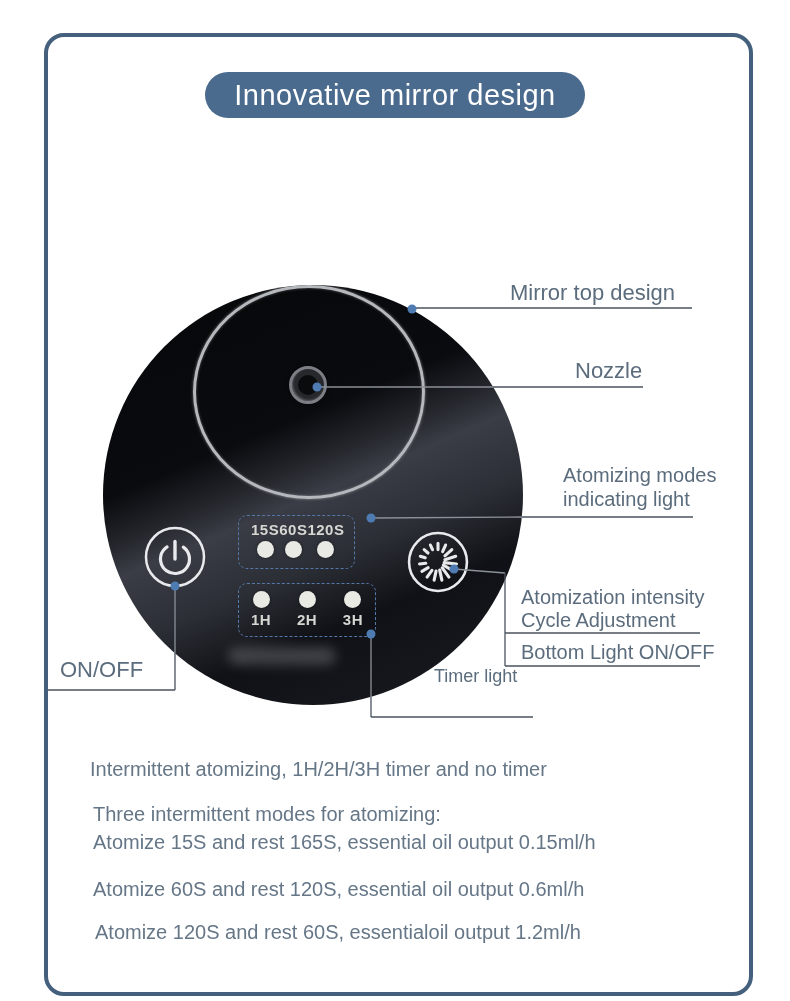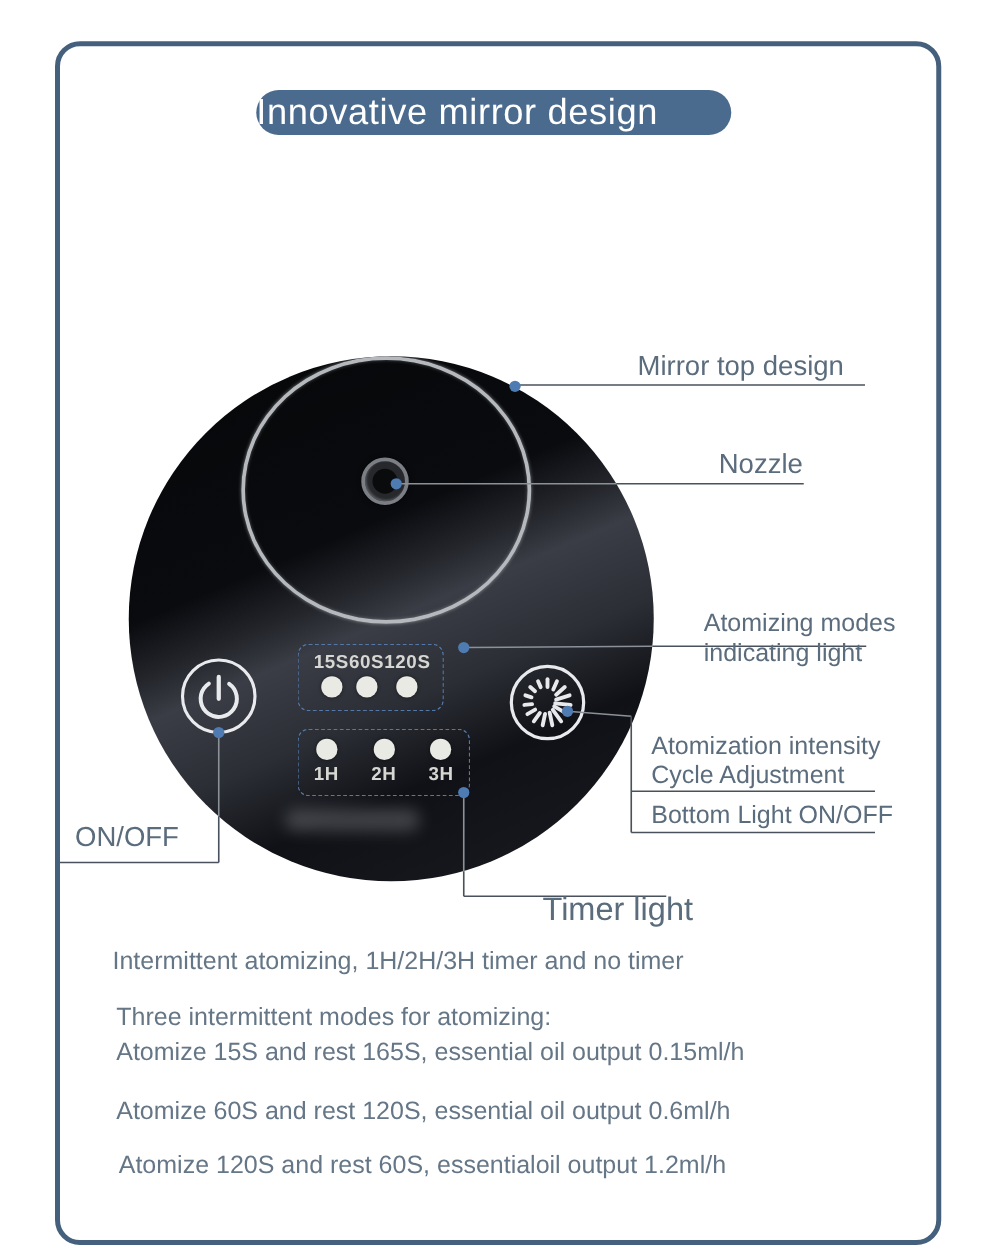"Innovative mirror design" .title-pill { height: 36px -> 46px; justify-content: flex-start -> center }
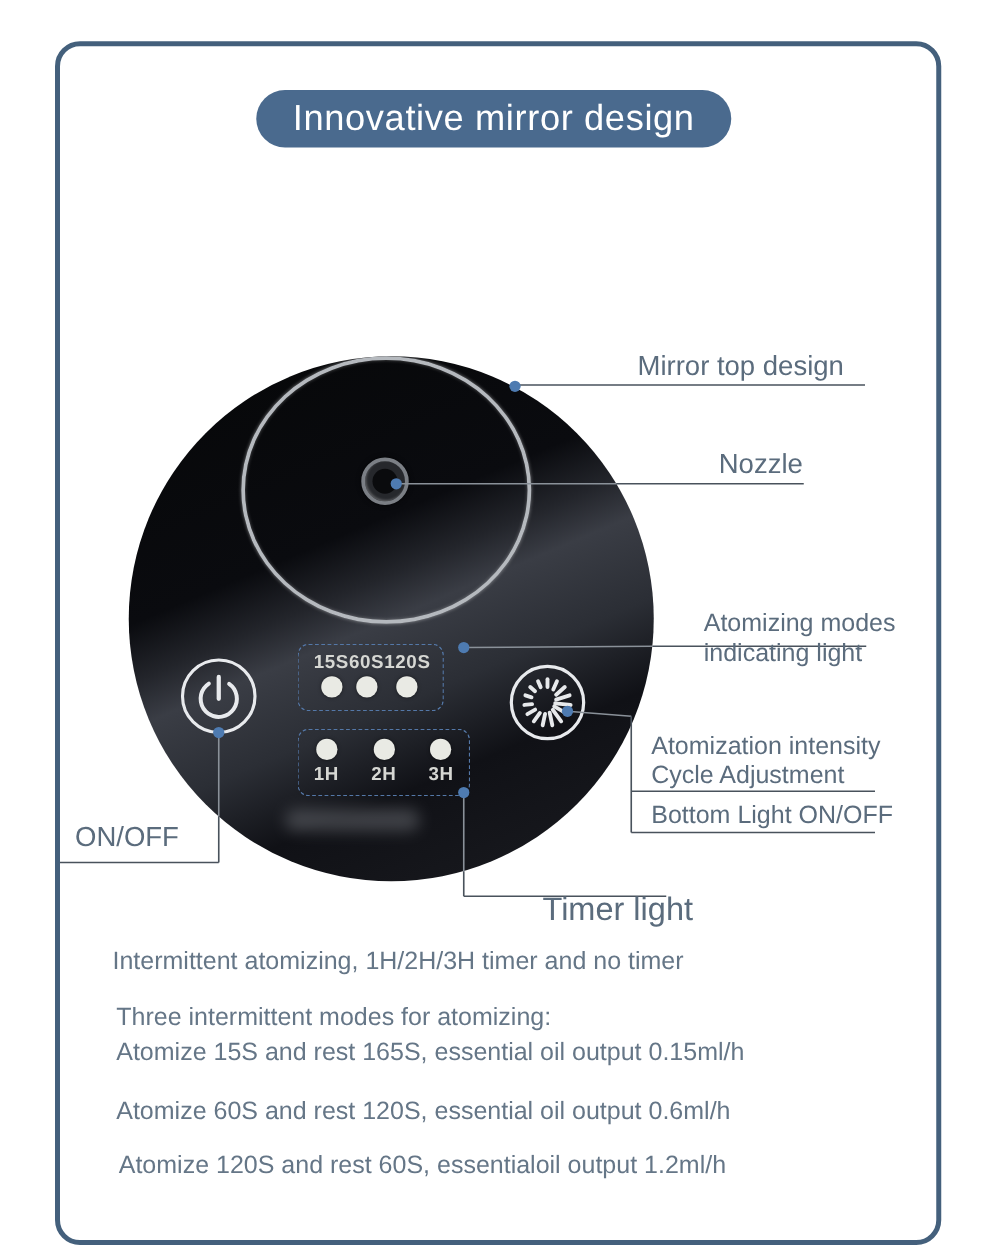"Atomizing modes" .lbl-modes { margin-top: 24px -> none }
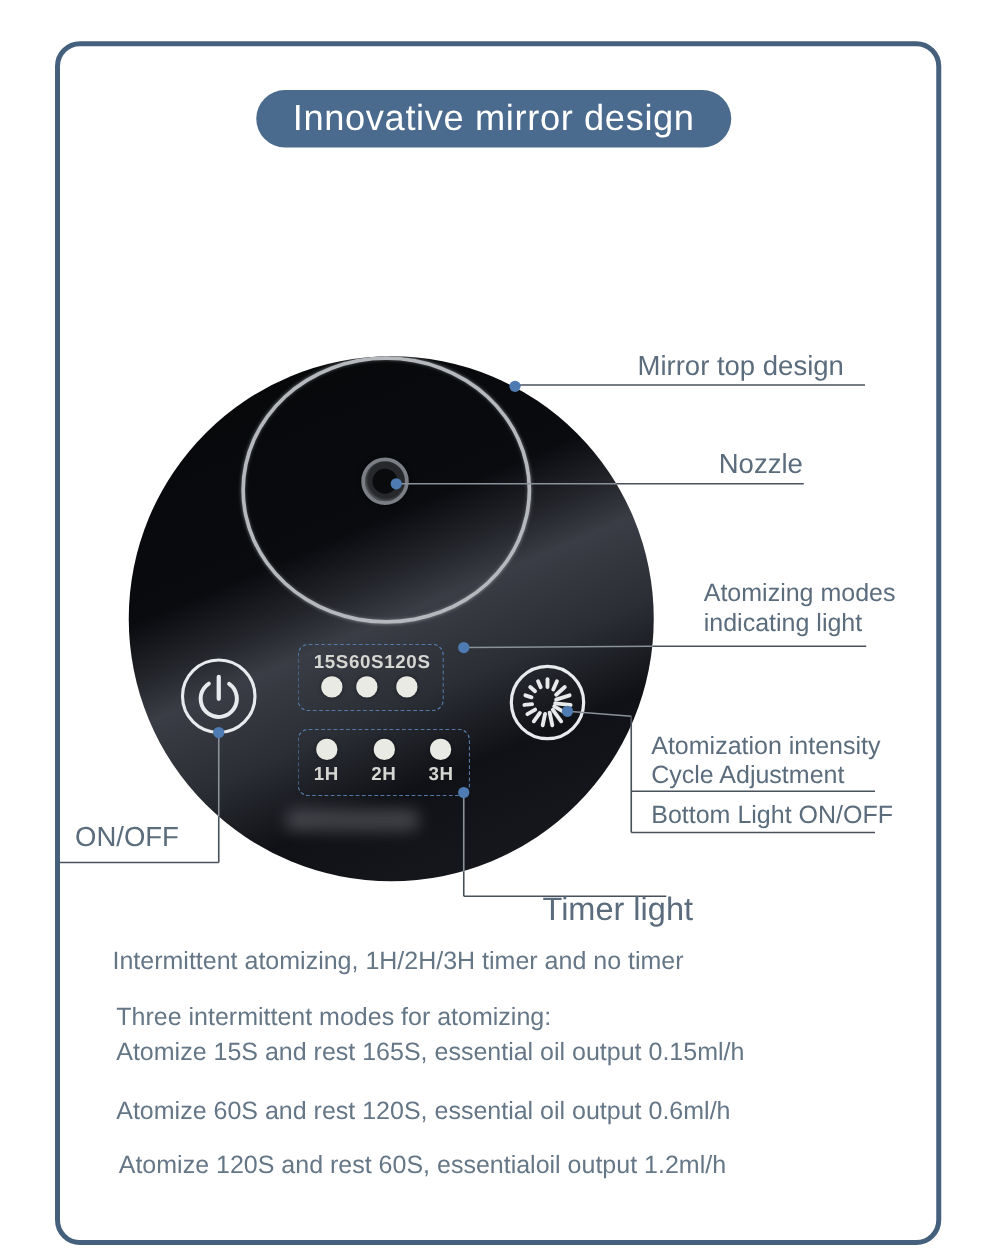"Timer light" .lbl-timer { font-size: 26px -> 18px; top: 712px -> 666px }
